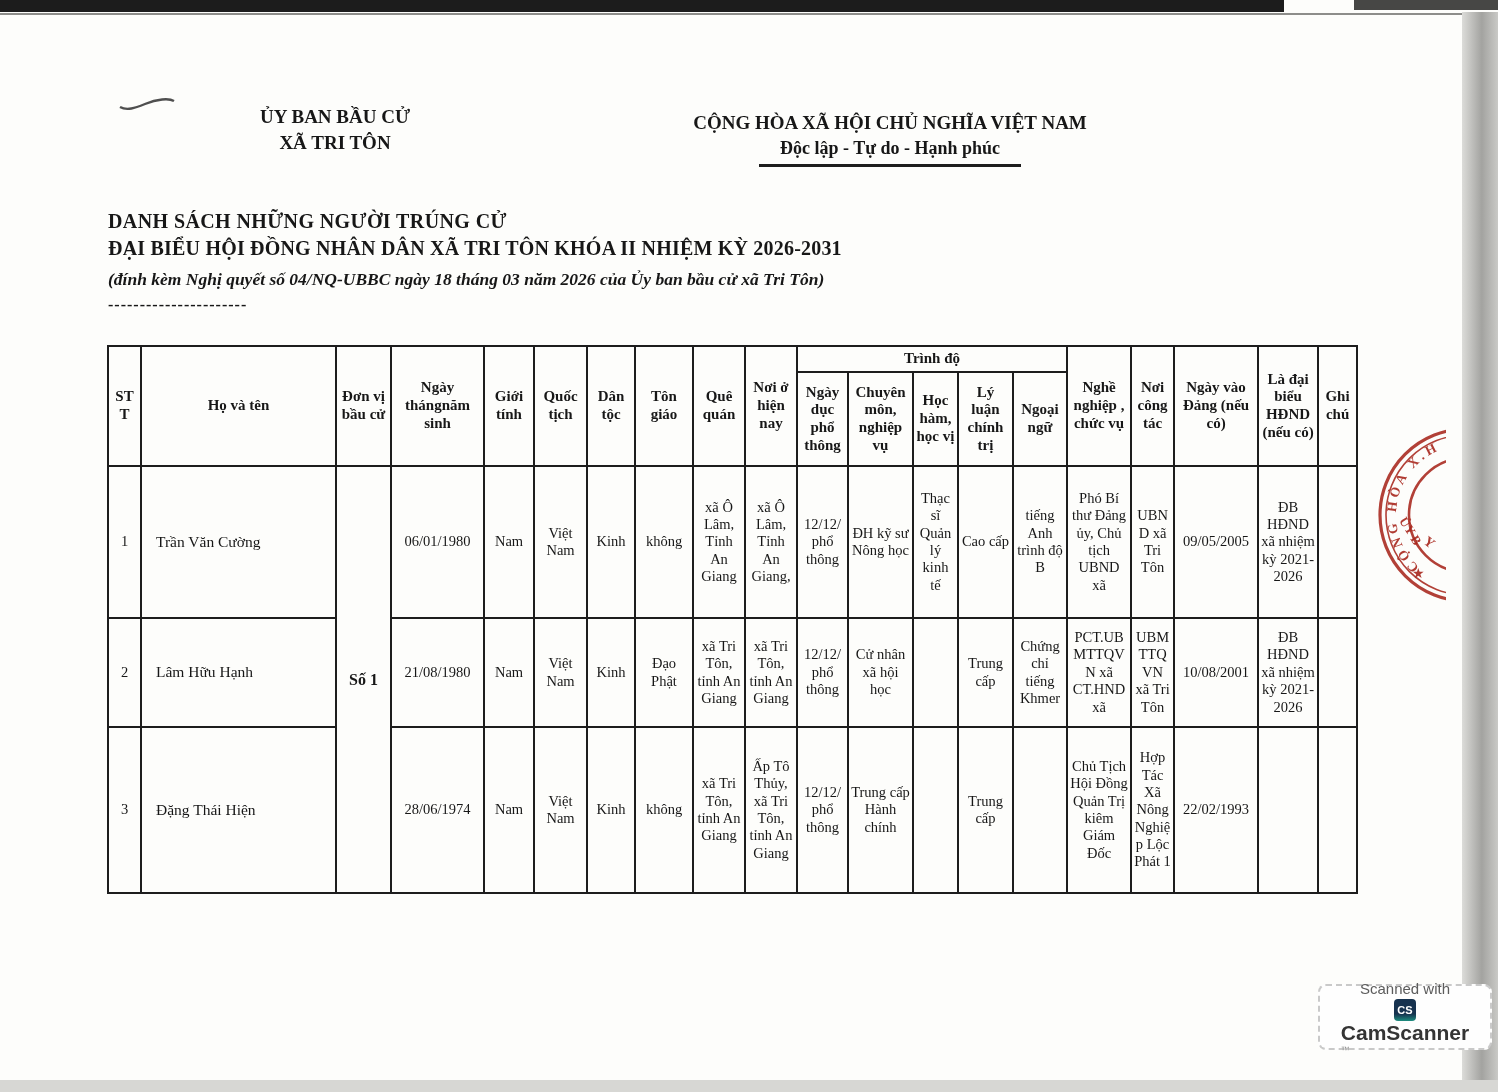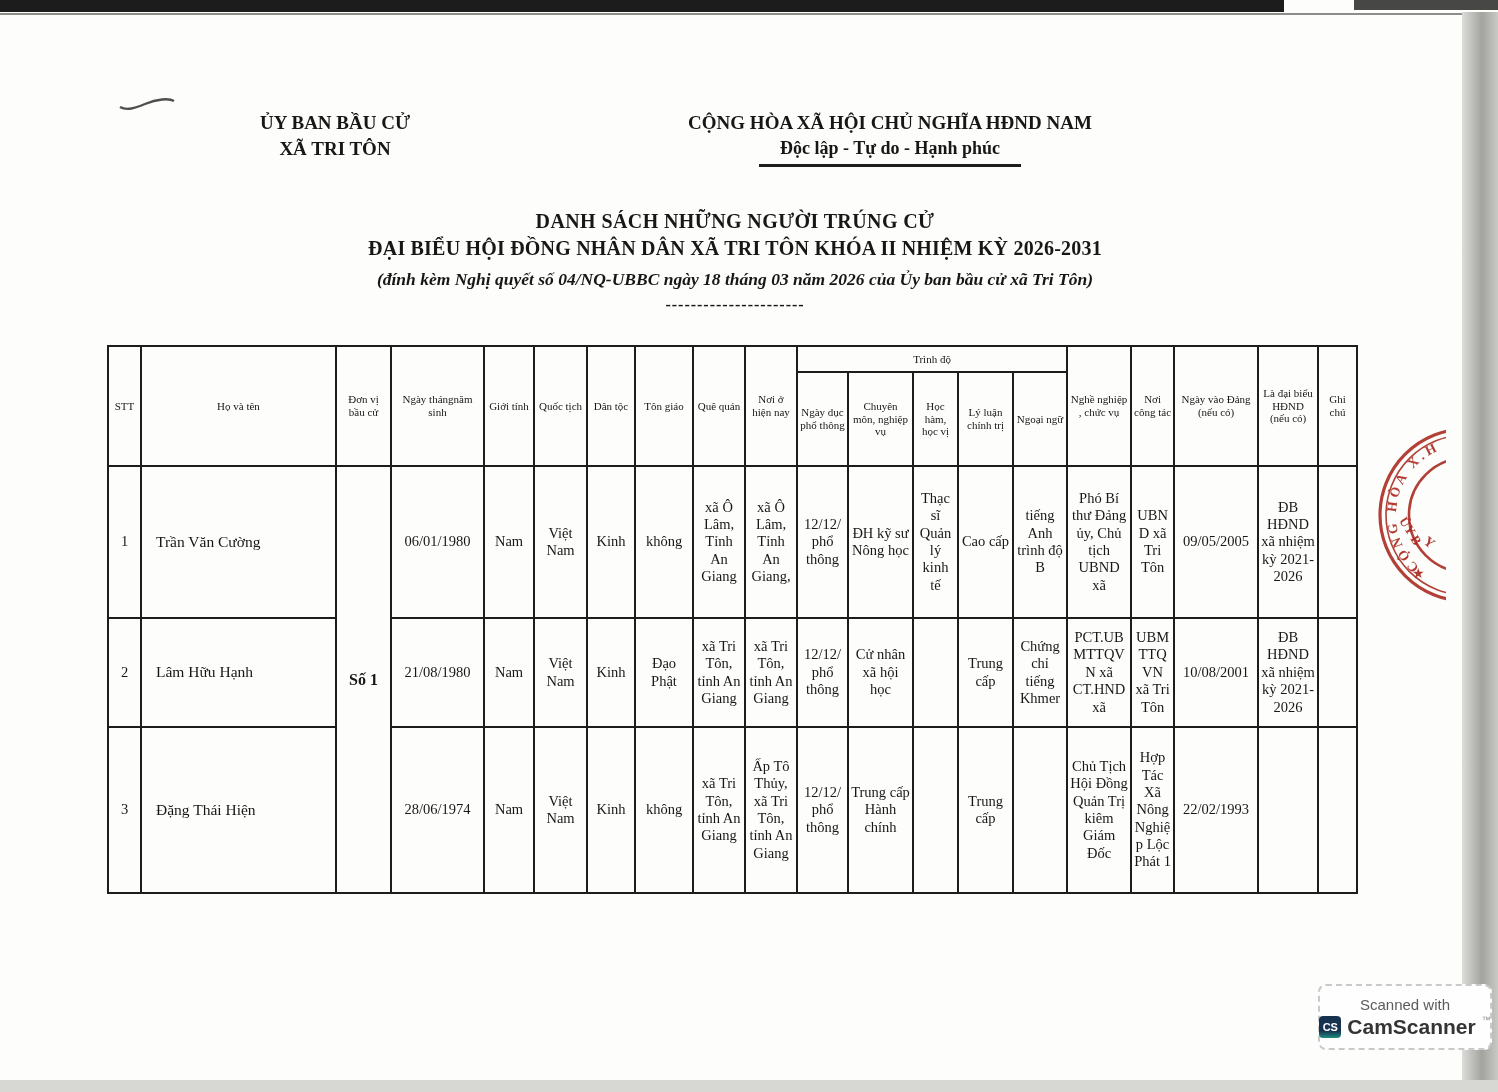"ỦY BAN BẦU CỬ" .org { top: 110px -> 104px }
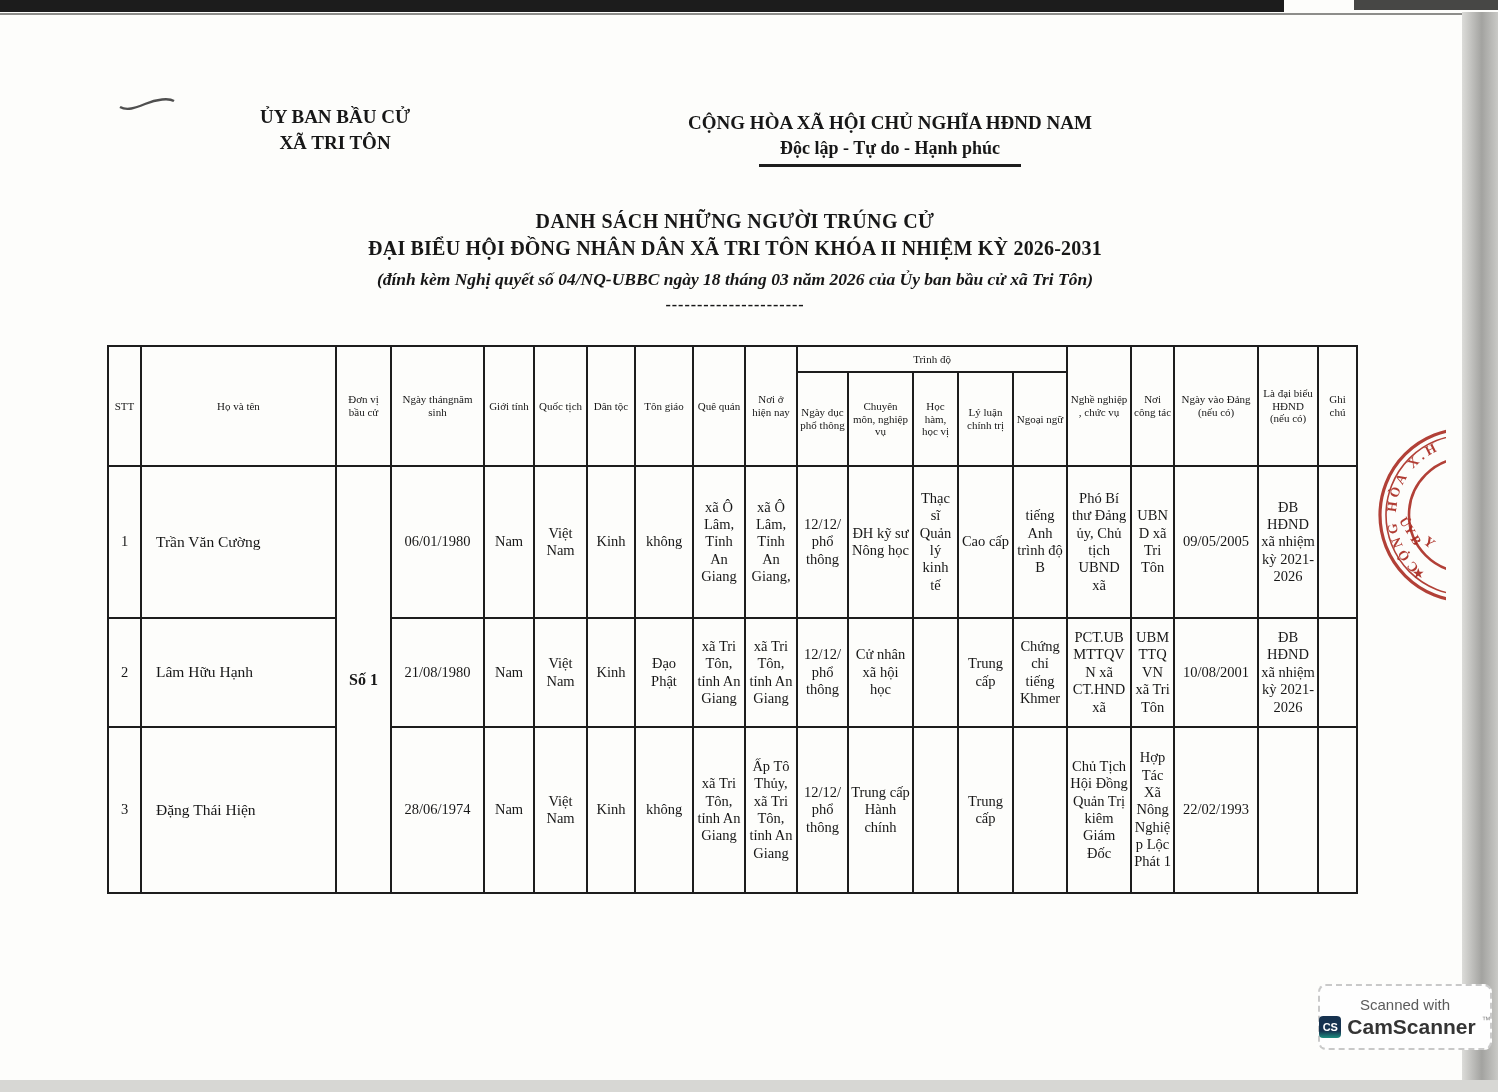"CỘNG HÒA XÃ HỘI CHỦ" div.l1 { text: HĐND -> VIỆT }
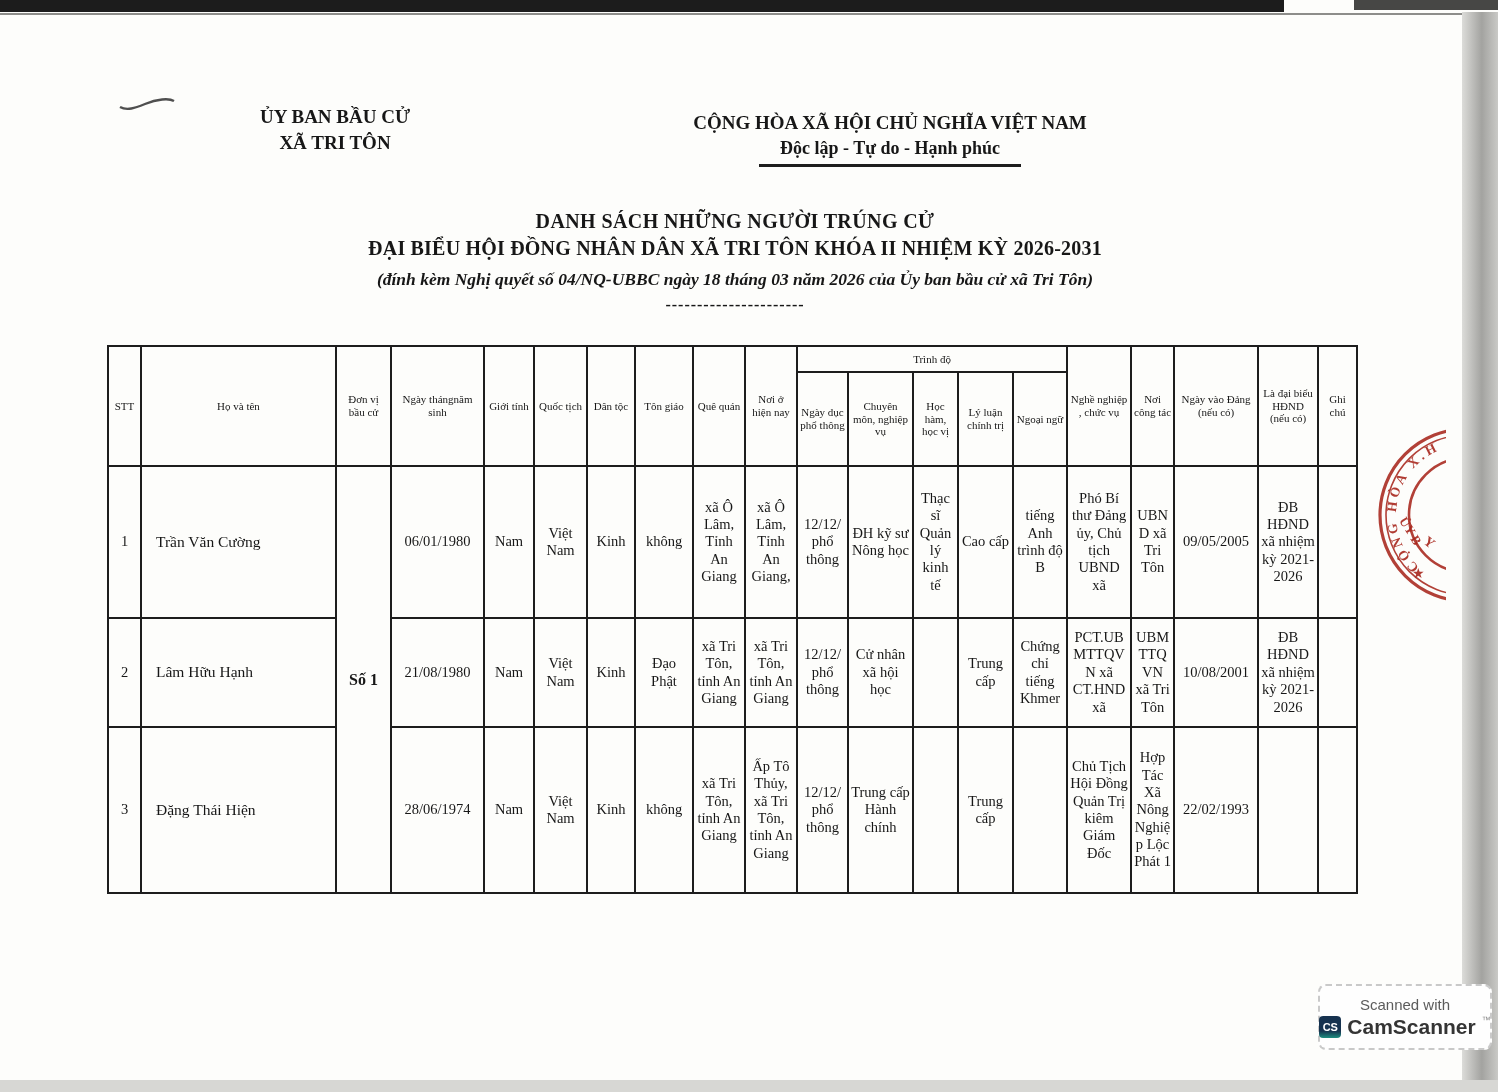"DANH SÁCH NHỮNG NGƯỜI TRÚNG" .title-block { left: 120px -> 108px; text-align: center -> none }
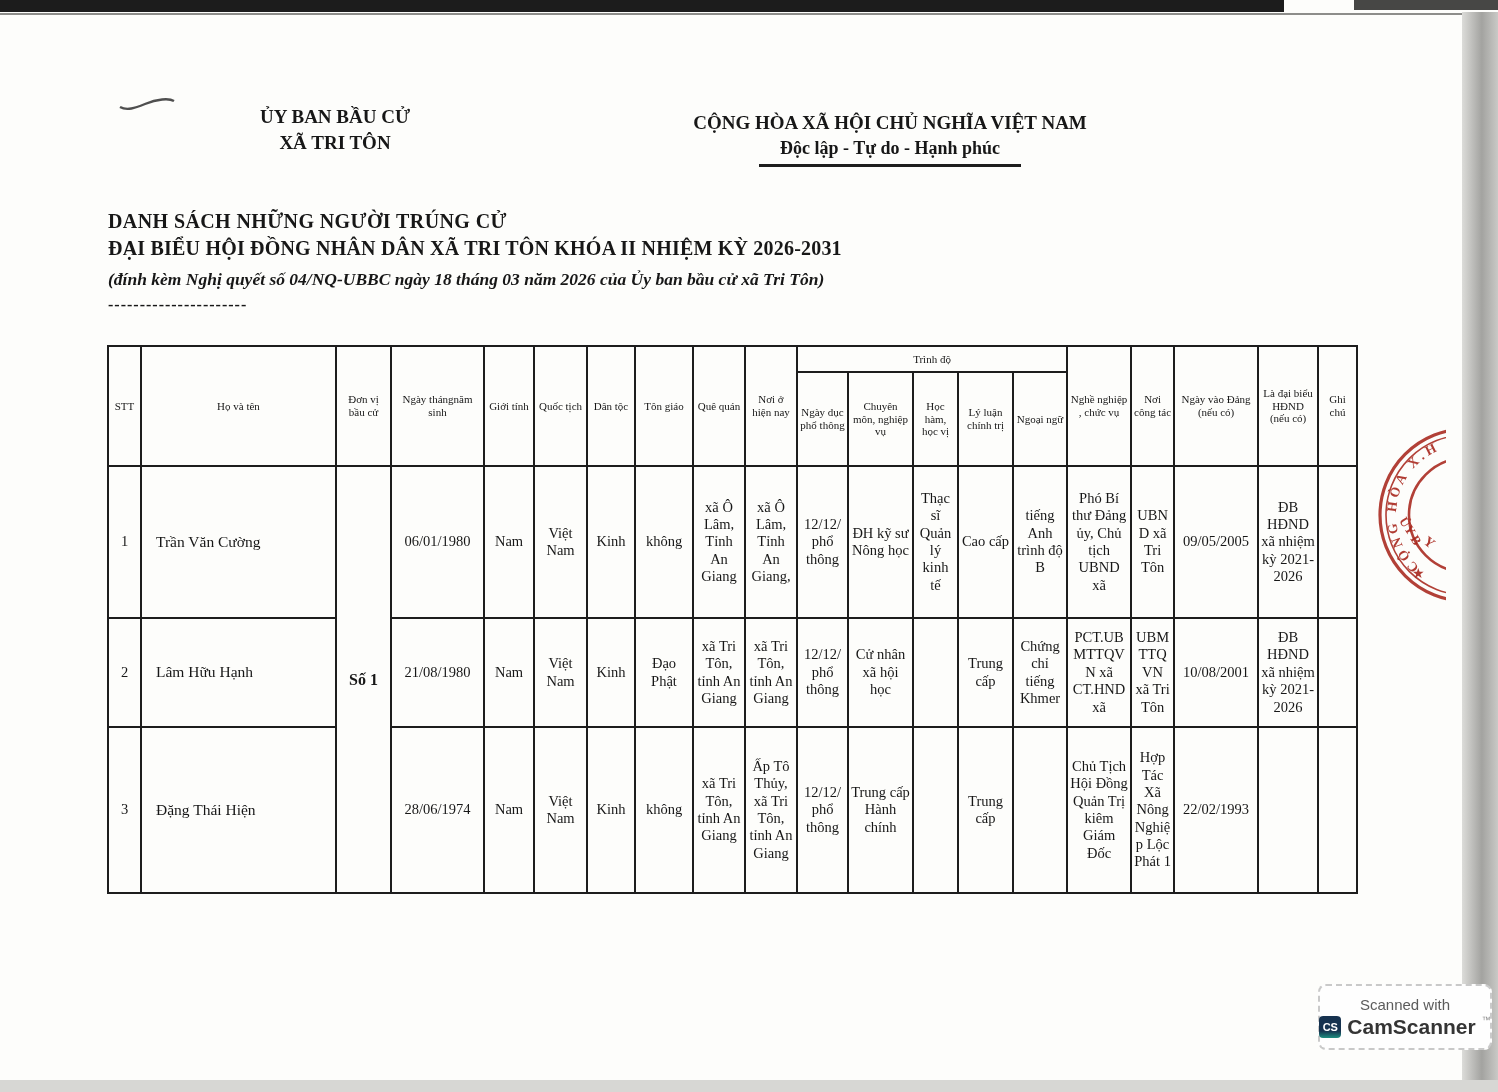"Trình độ" th { font-size: 11px -> 15px; font-weight: normal -> bold }
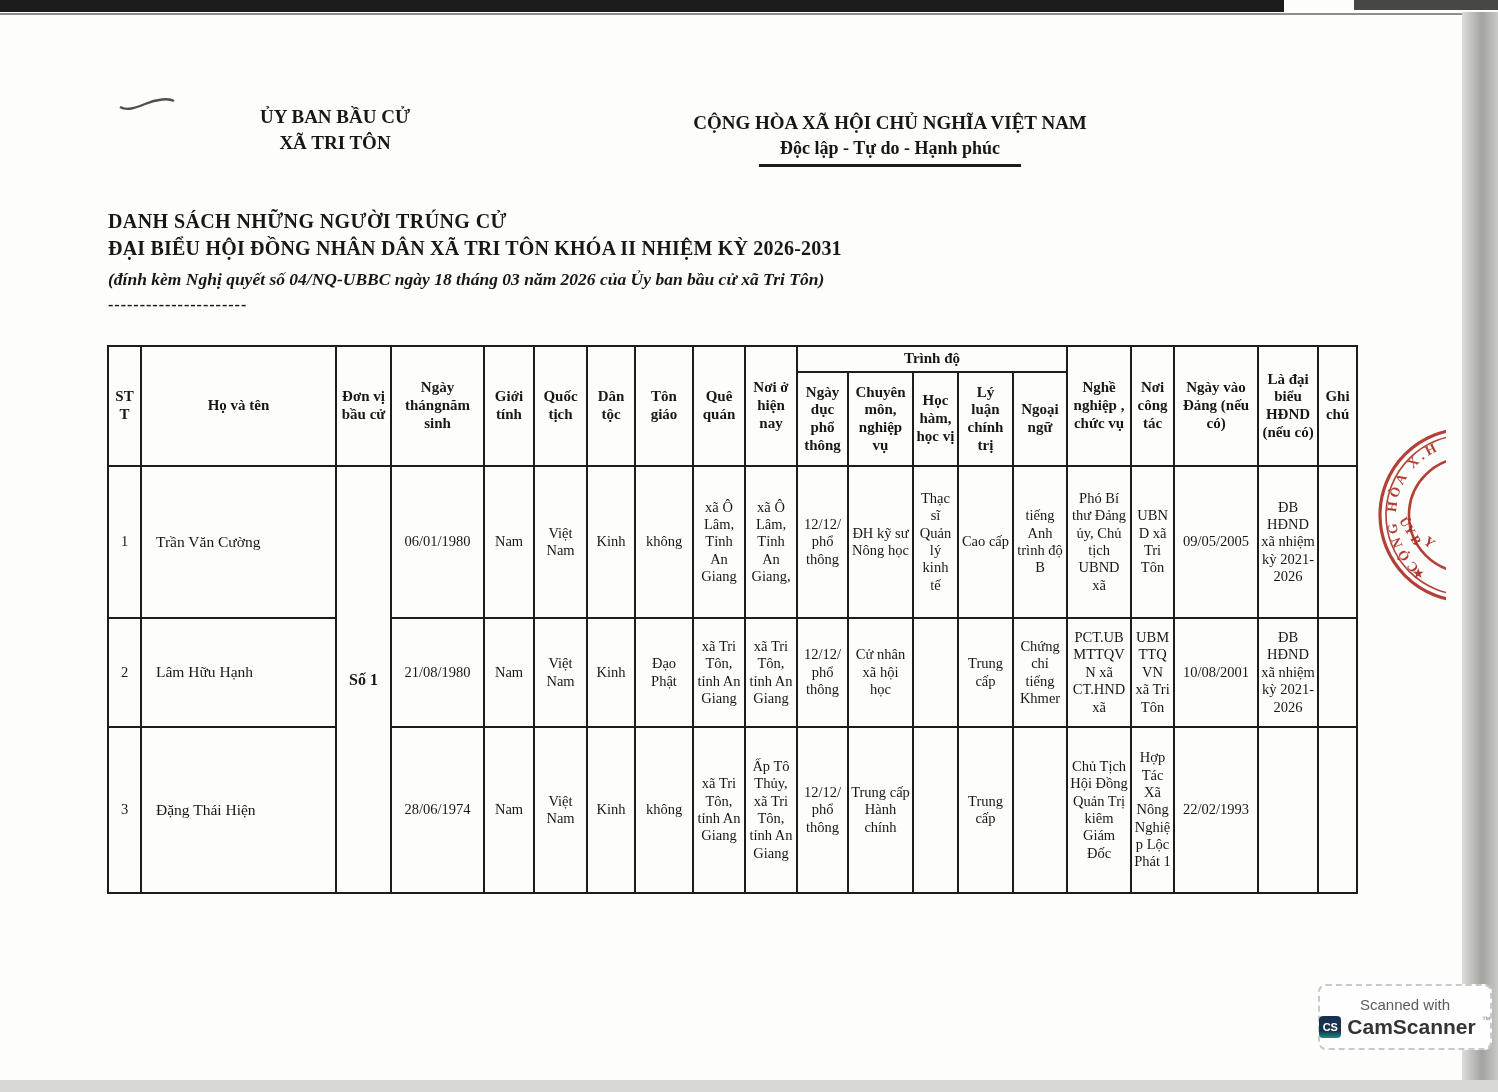"CS" .cs-badge .l2 { flex-direction: none -> column; gap: 6px -> none }
